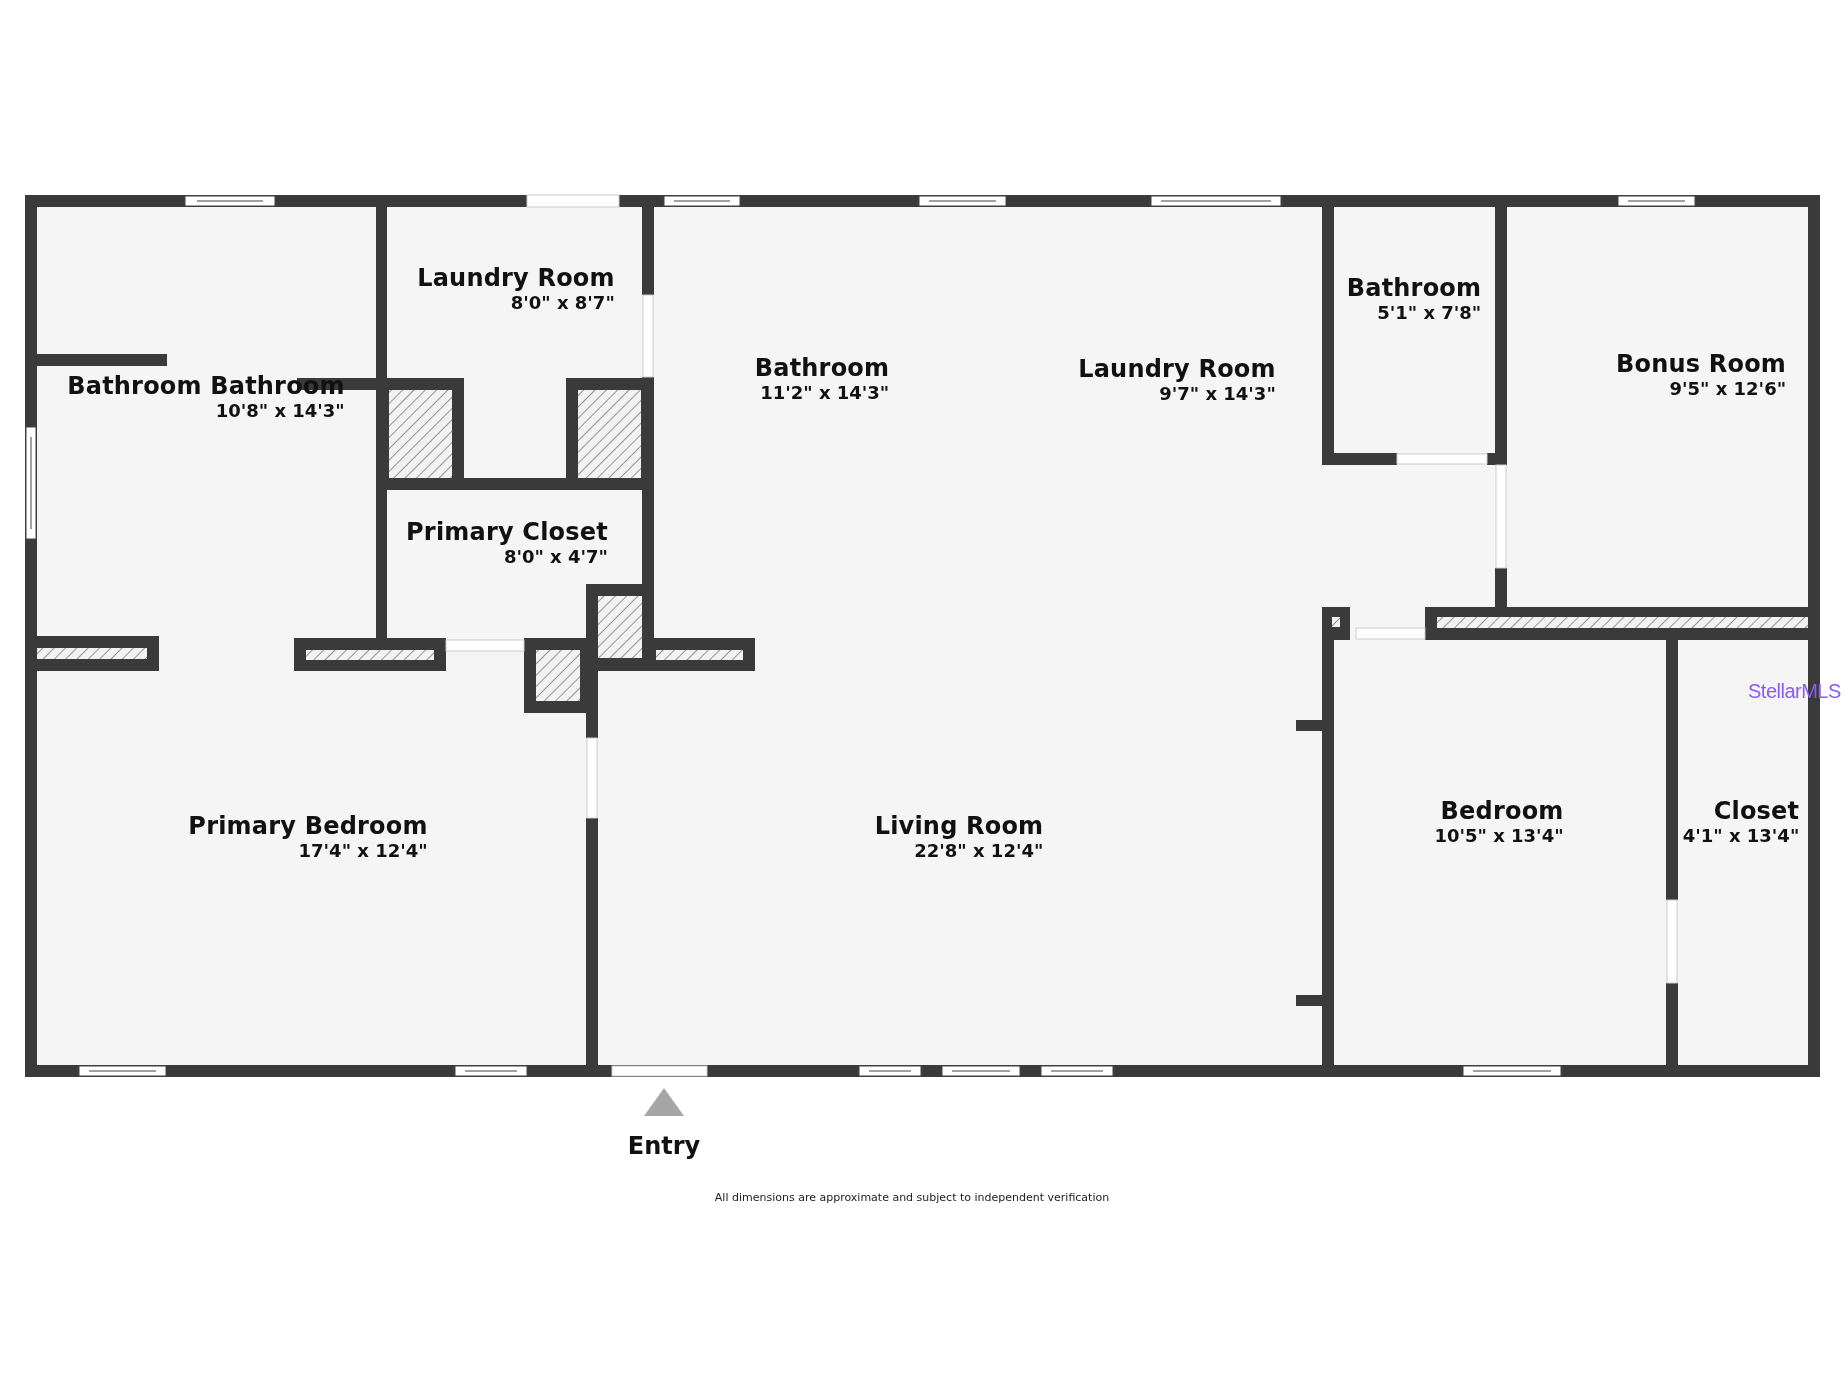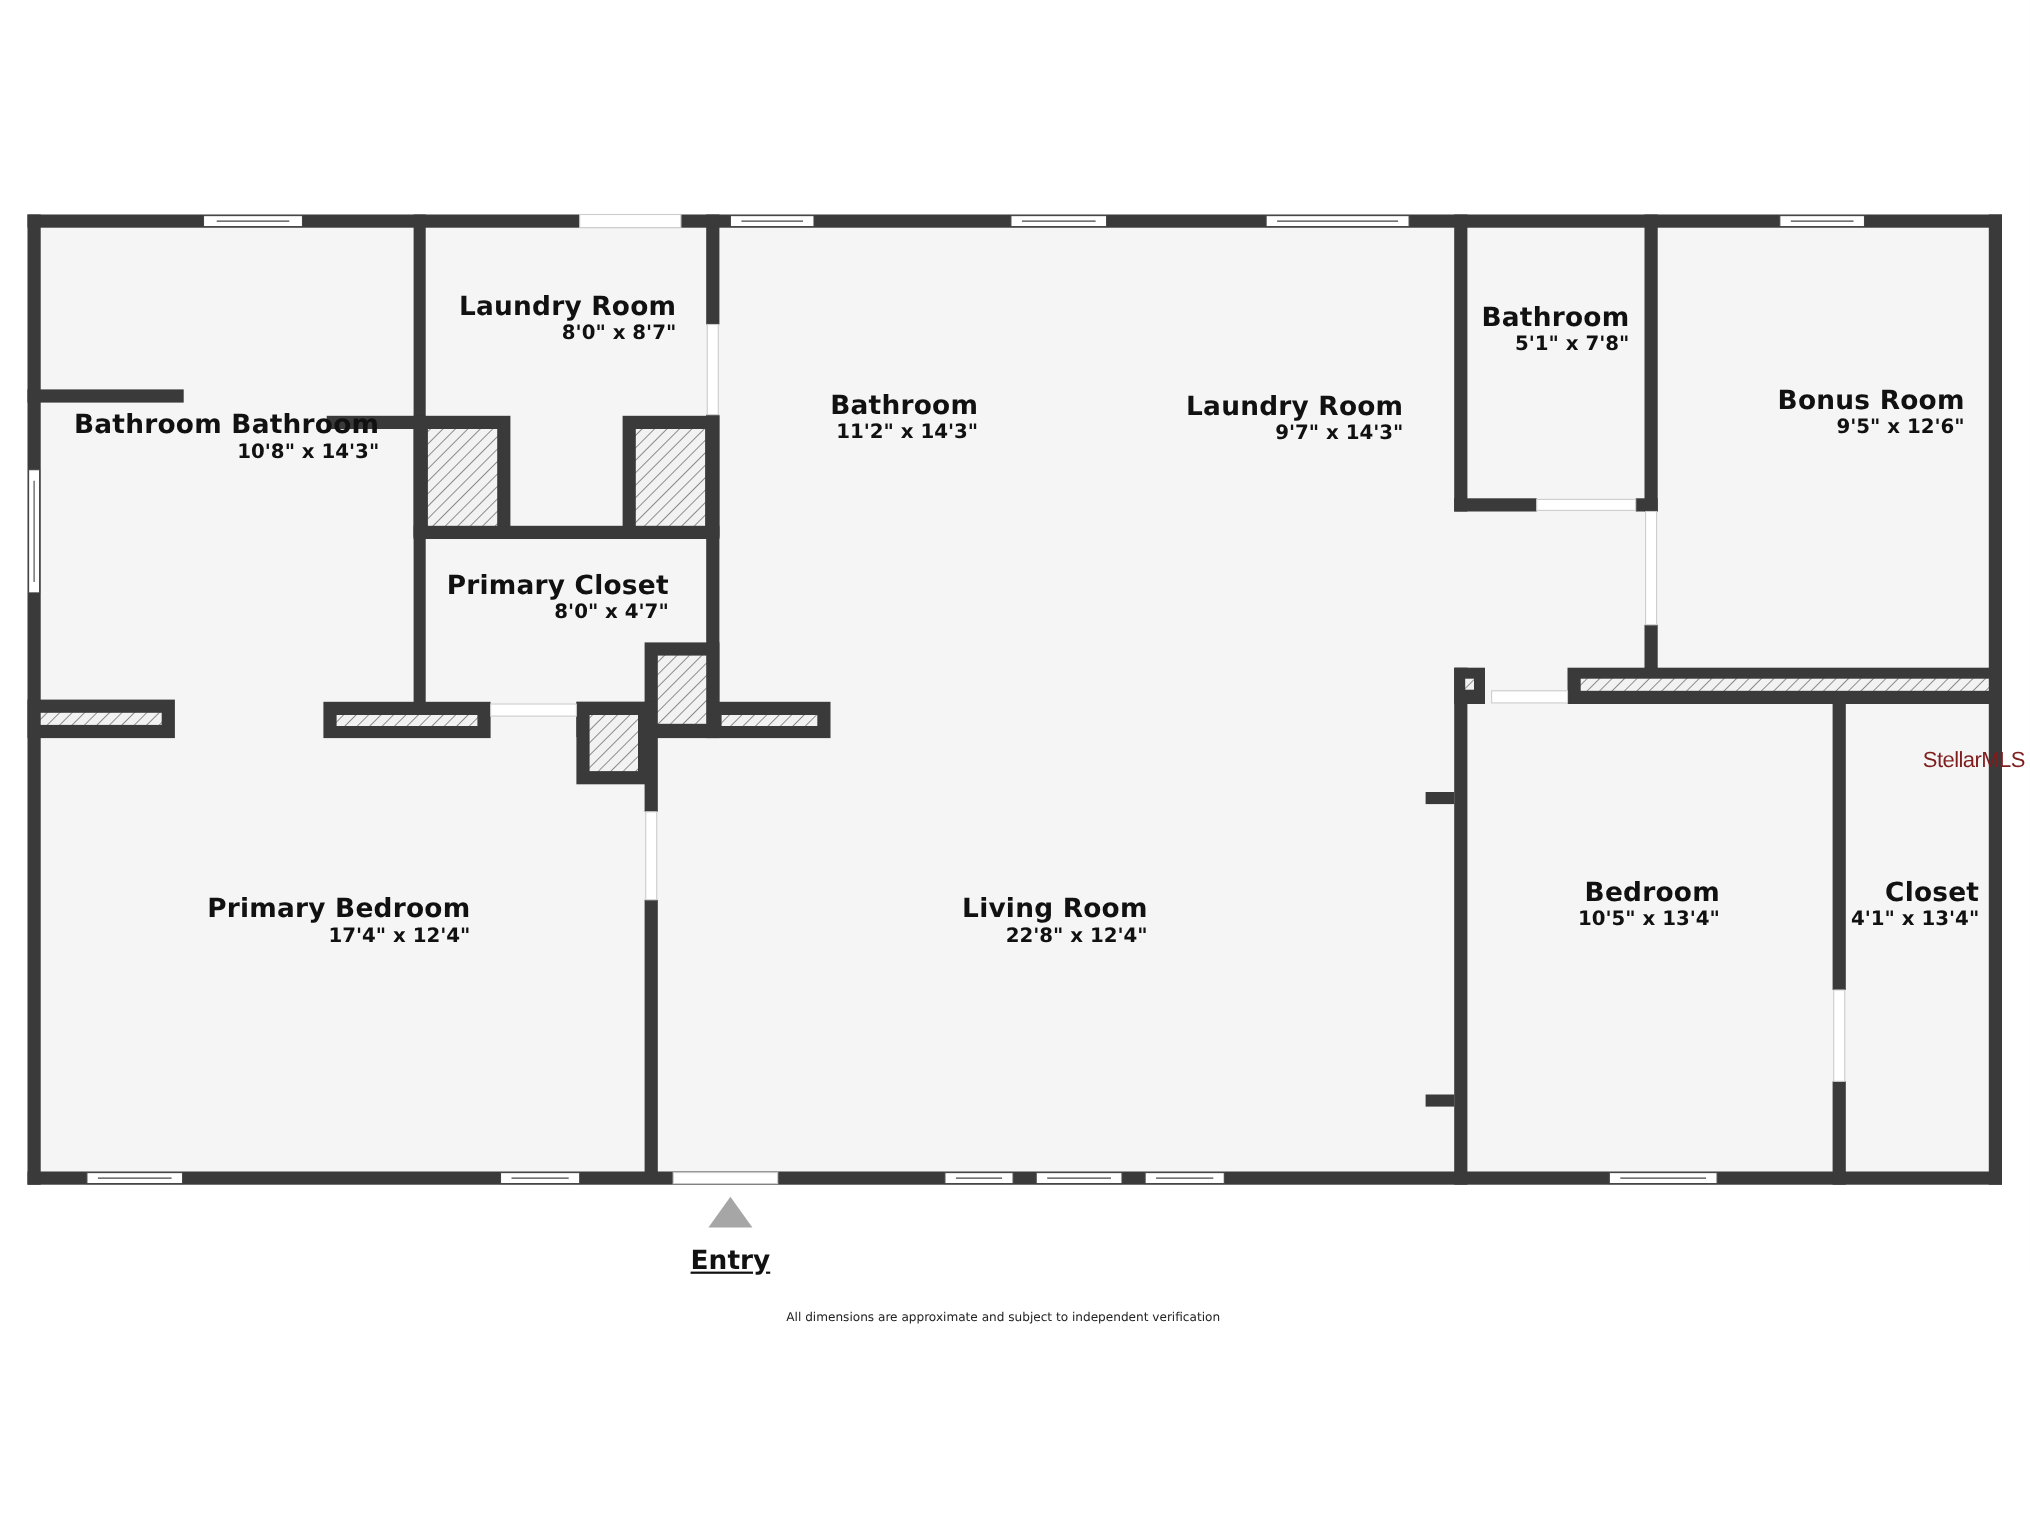"StellarMLS" .watermark { color: #7f1d1d -> #8b5cf6 }
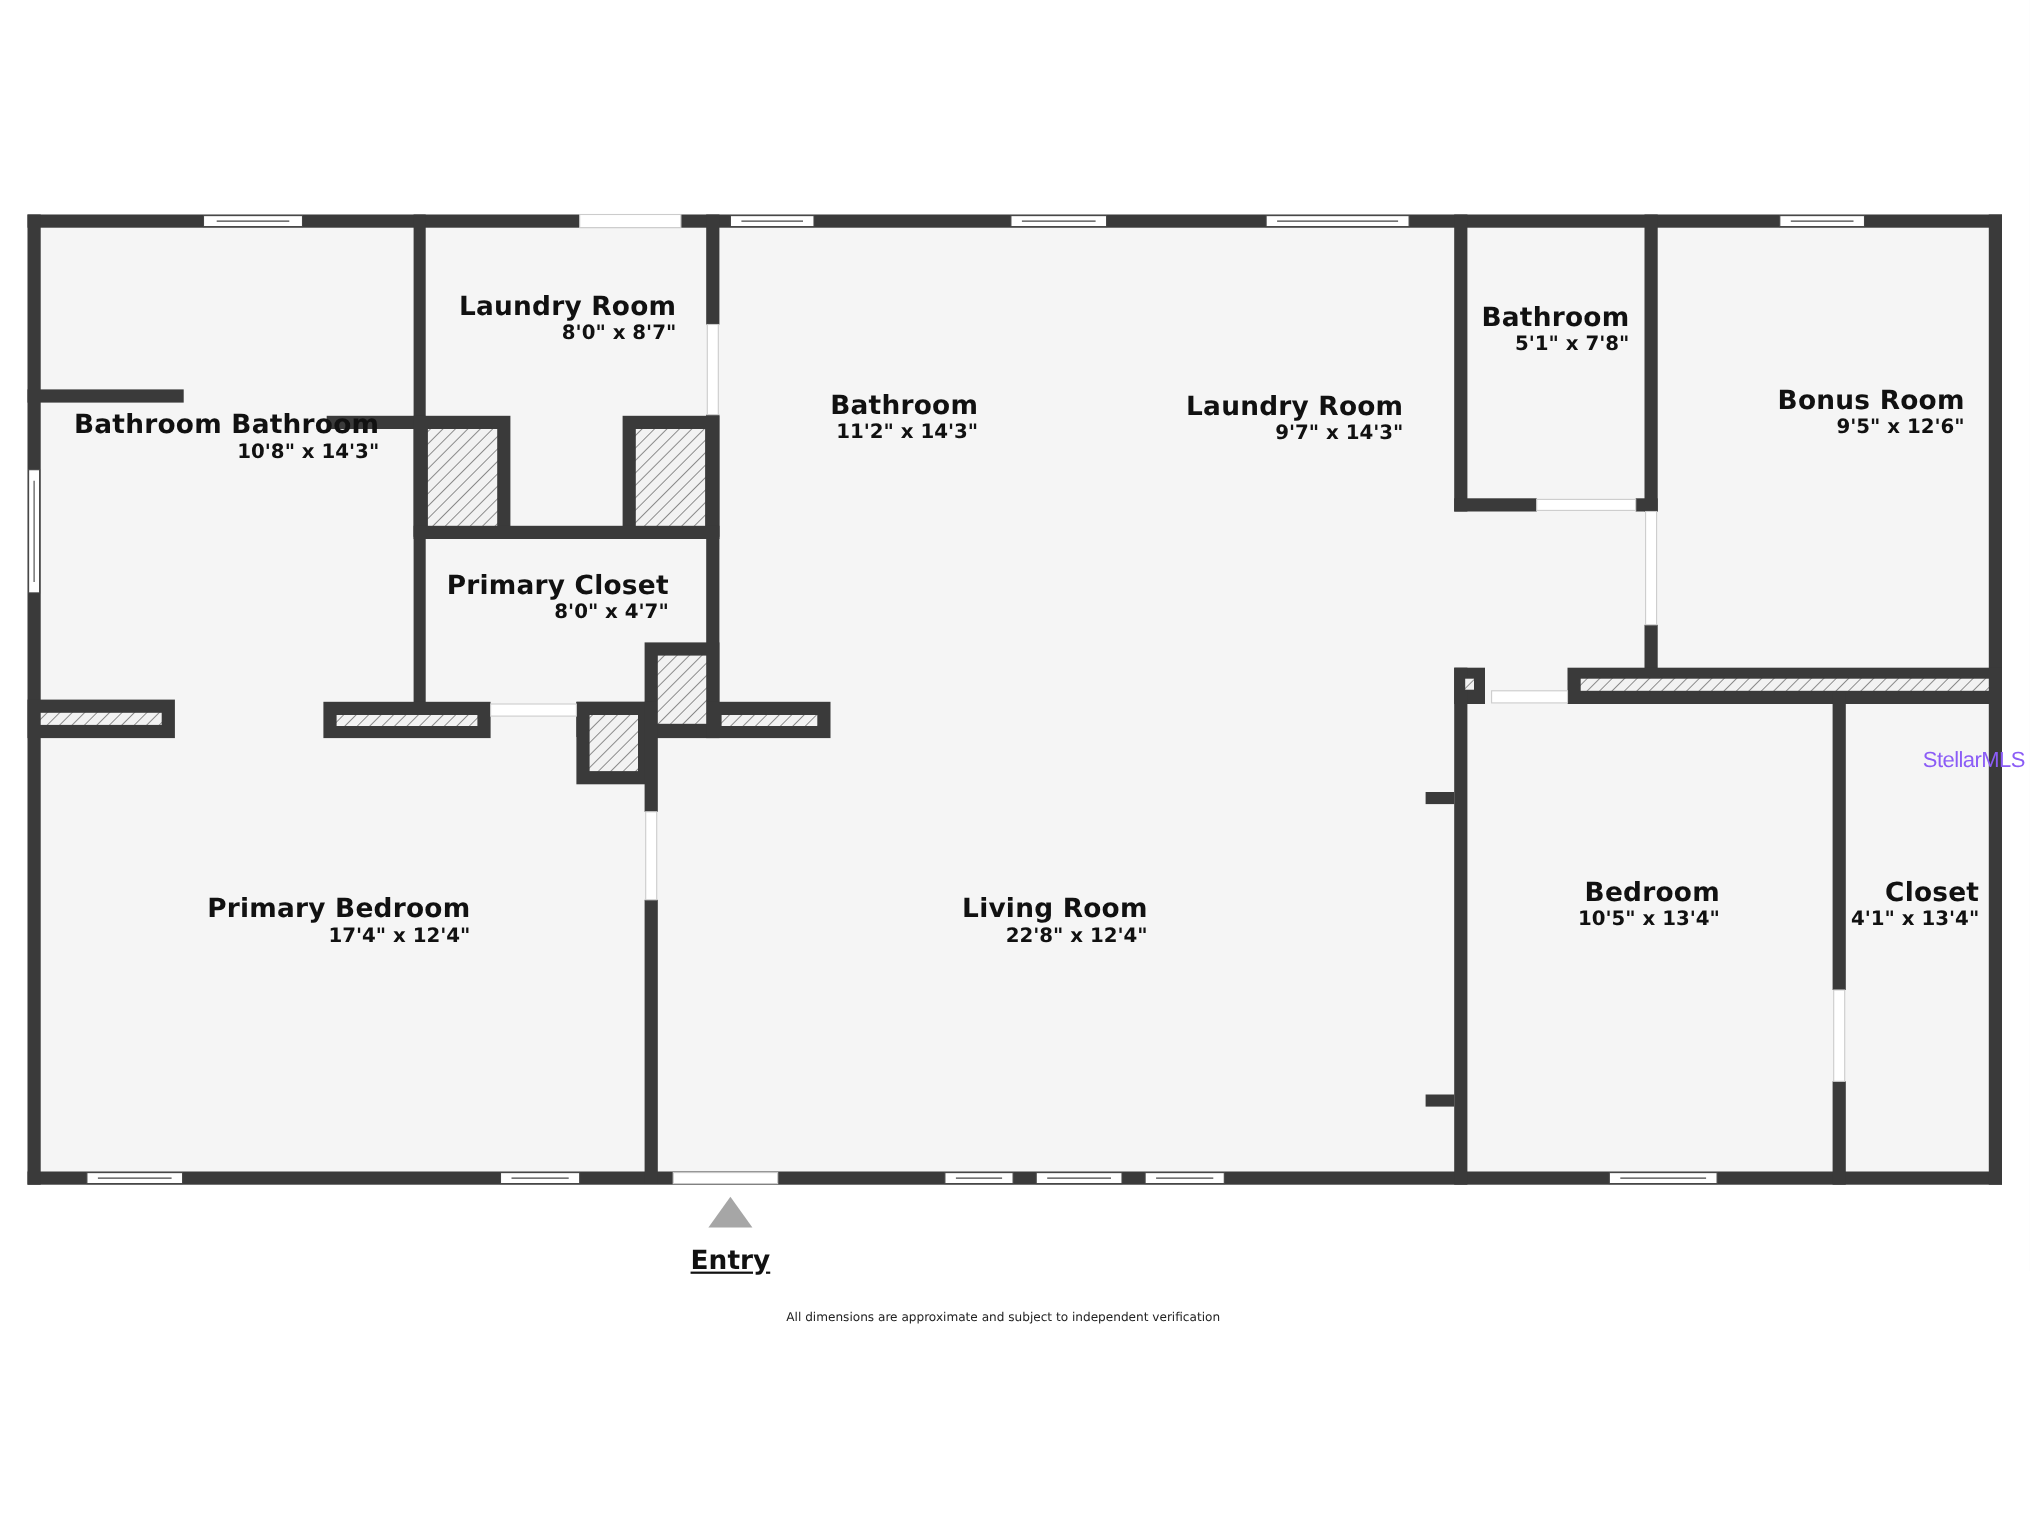"Entry" .entry-label { text-decoration: underline -> none }
